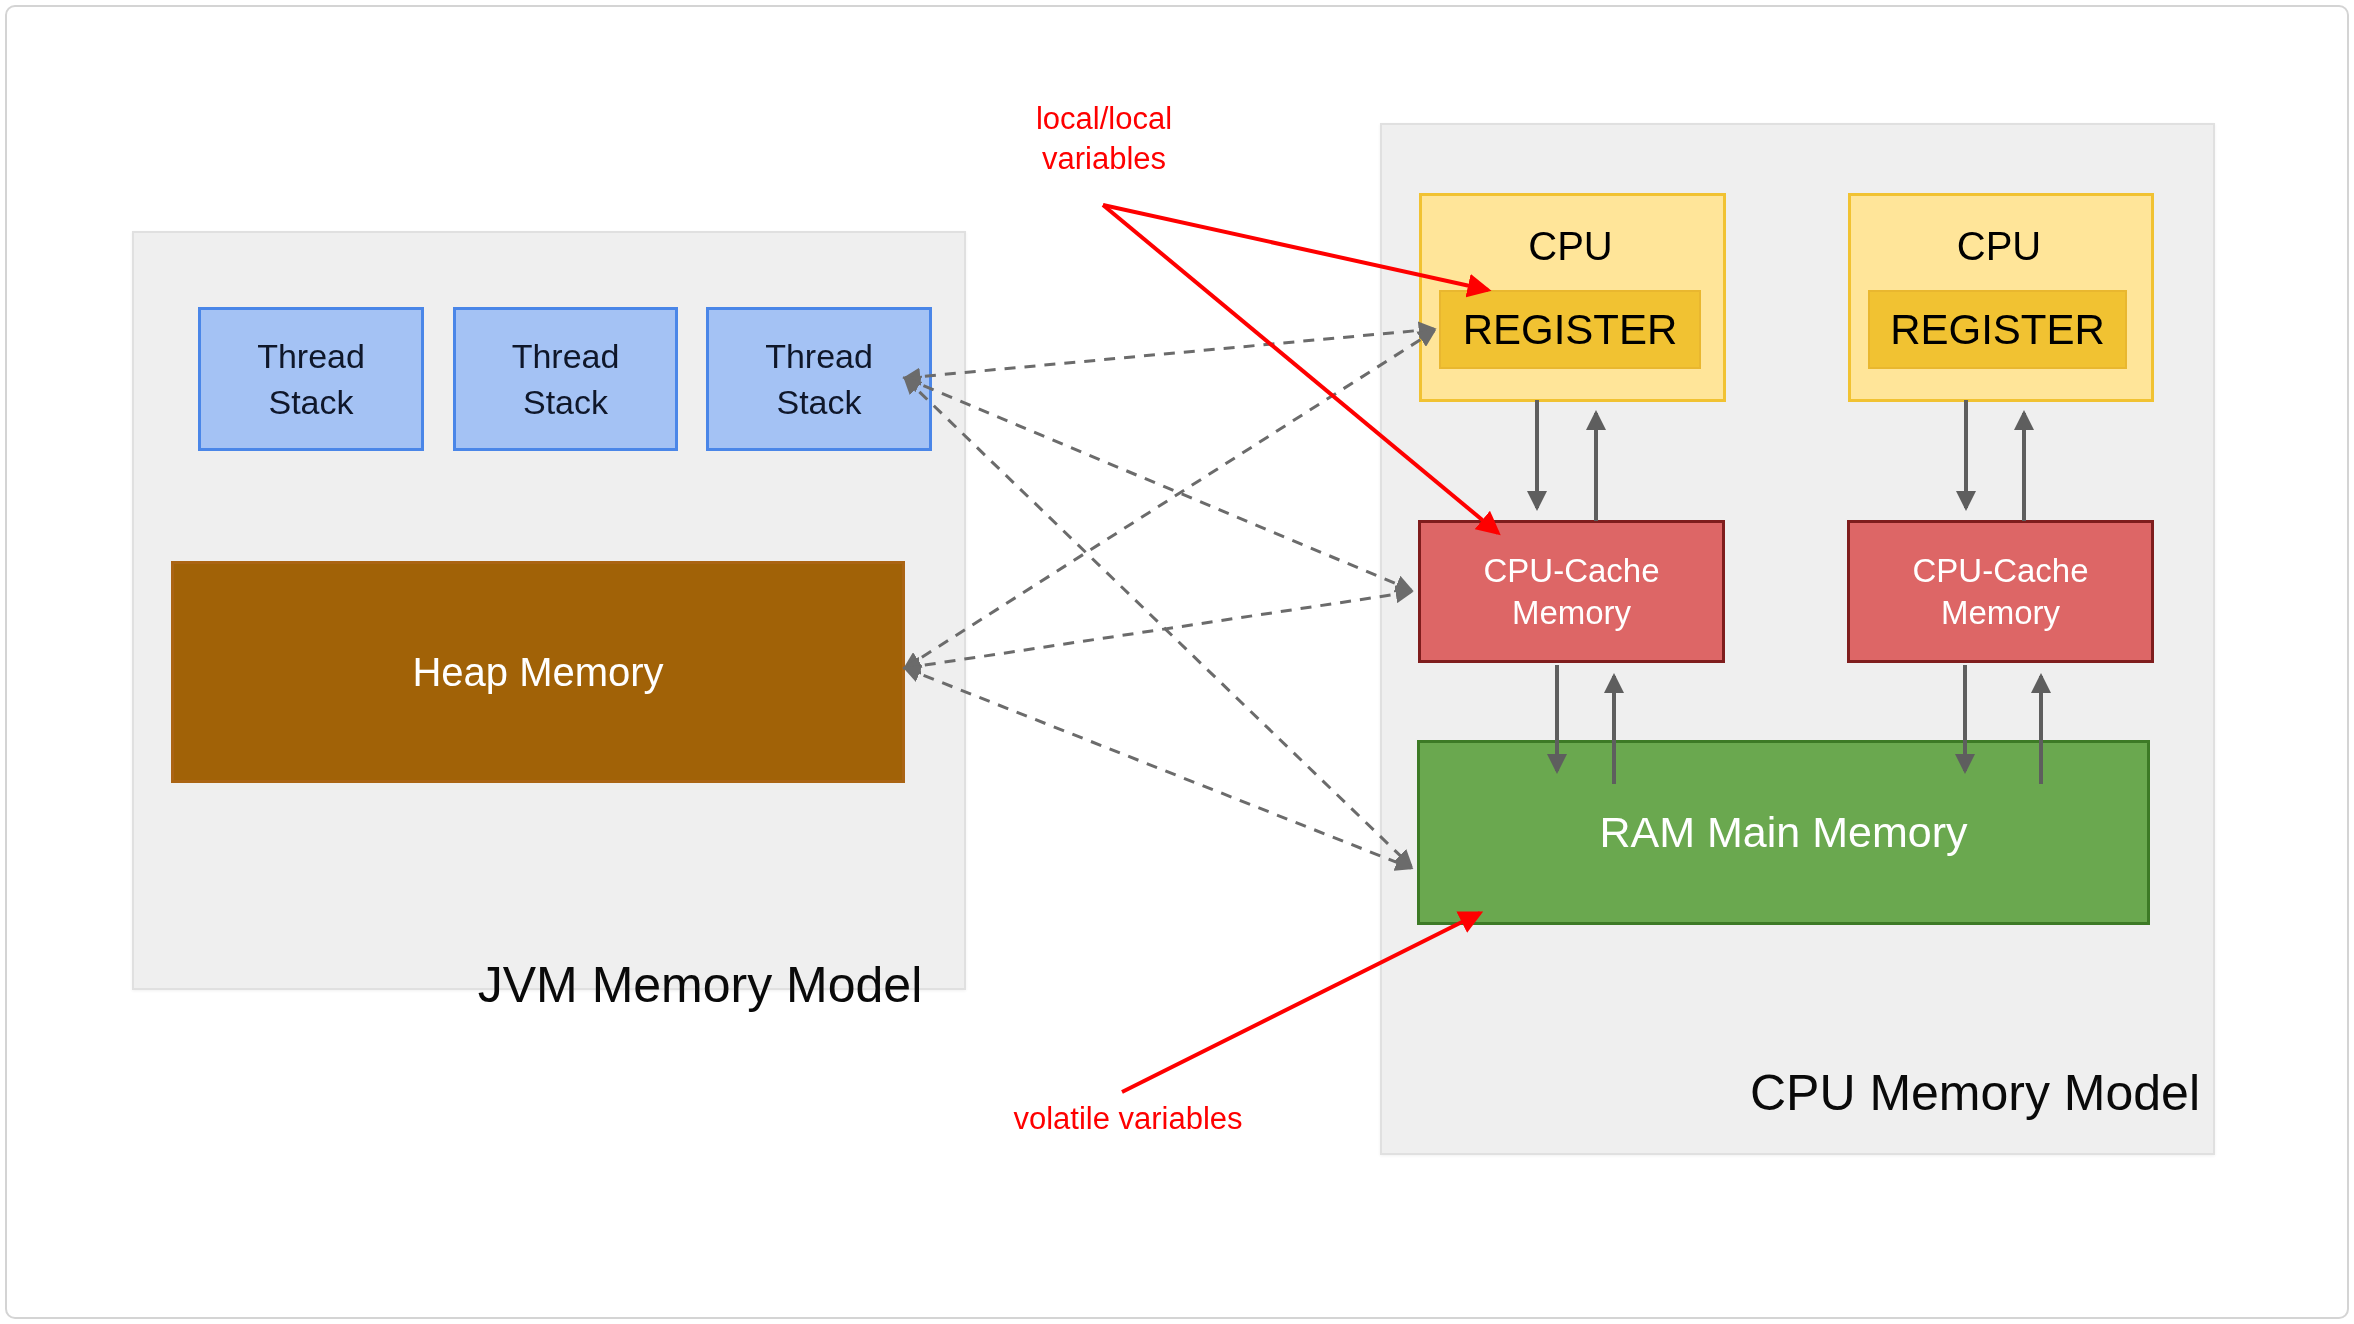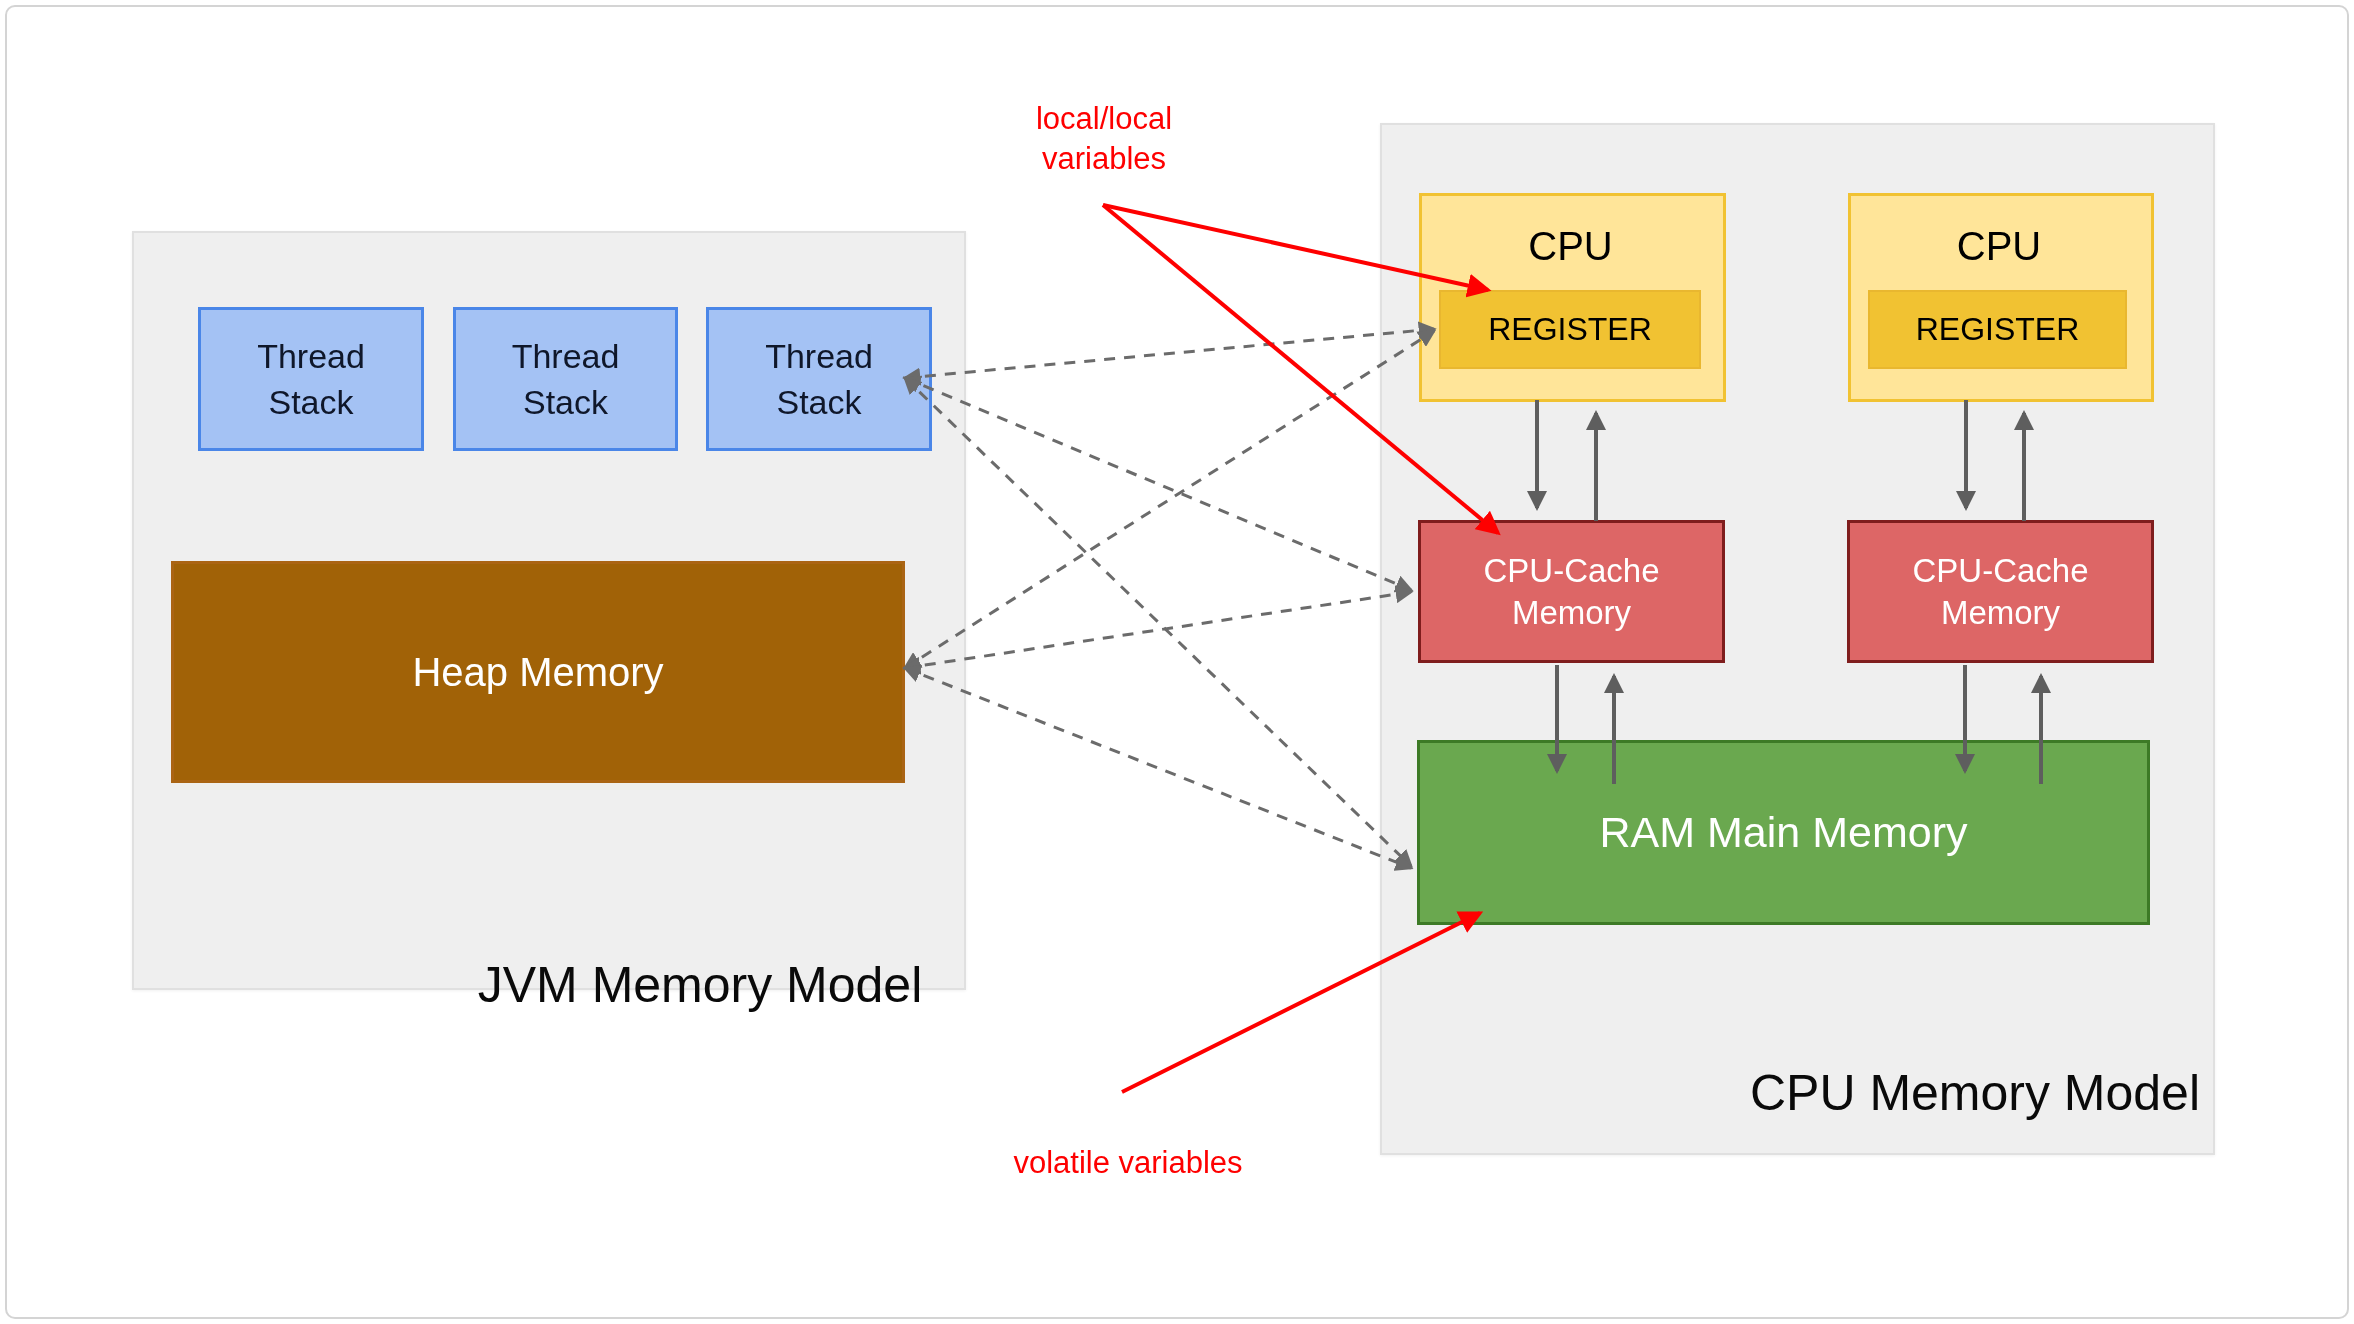"REGISTER" .reg { font-size: 32px -> 42px }
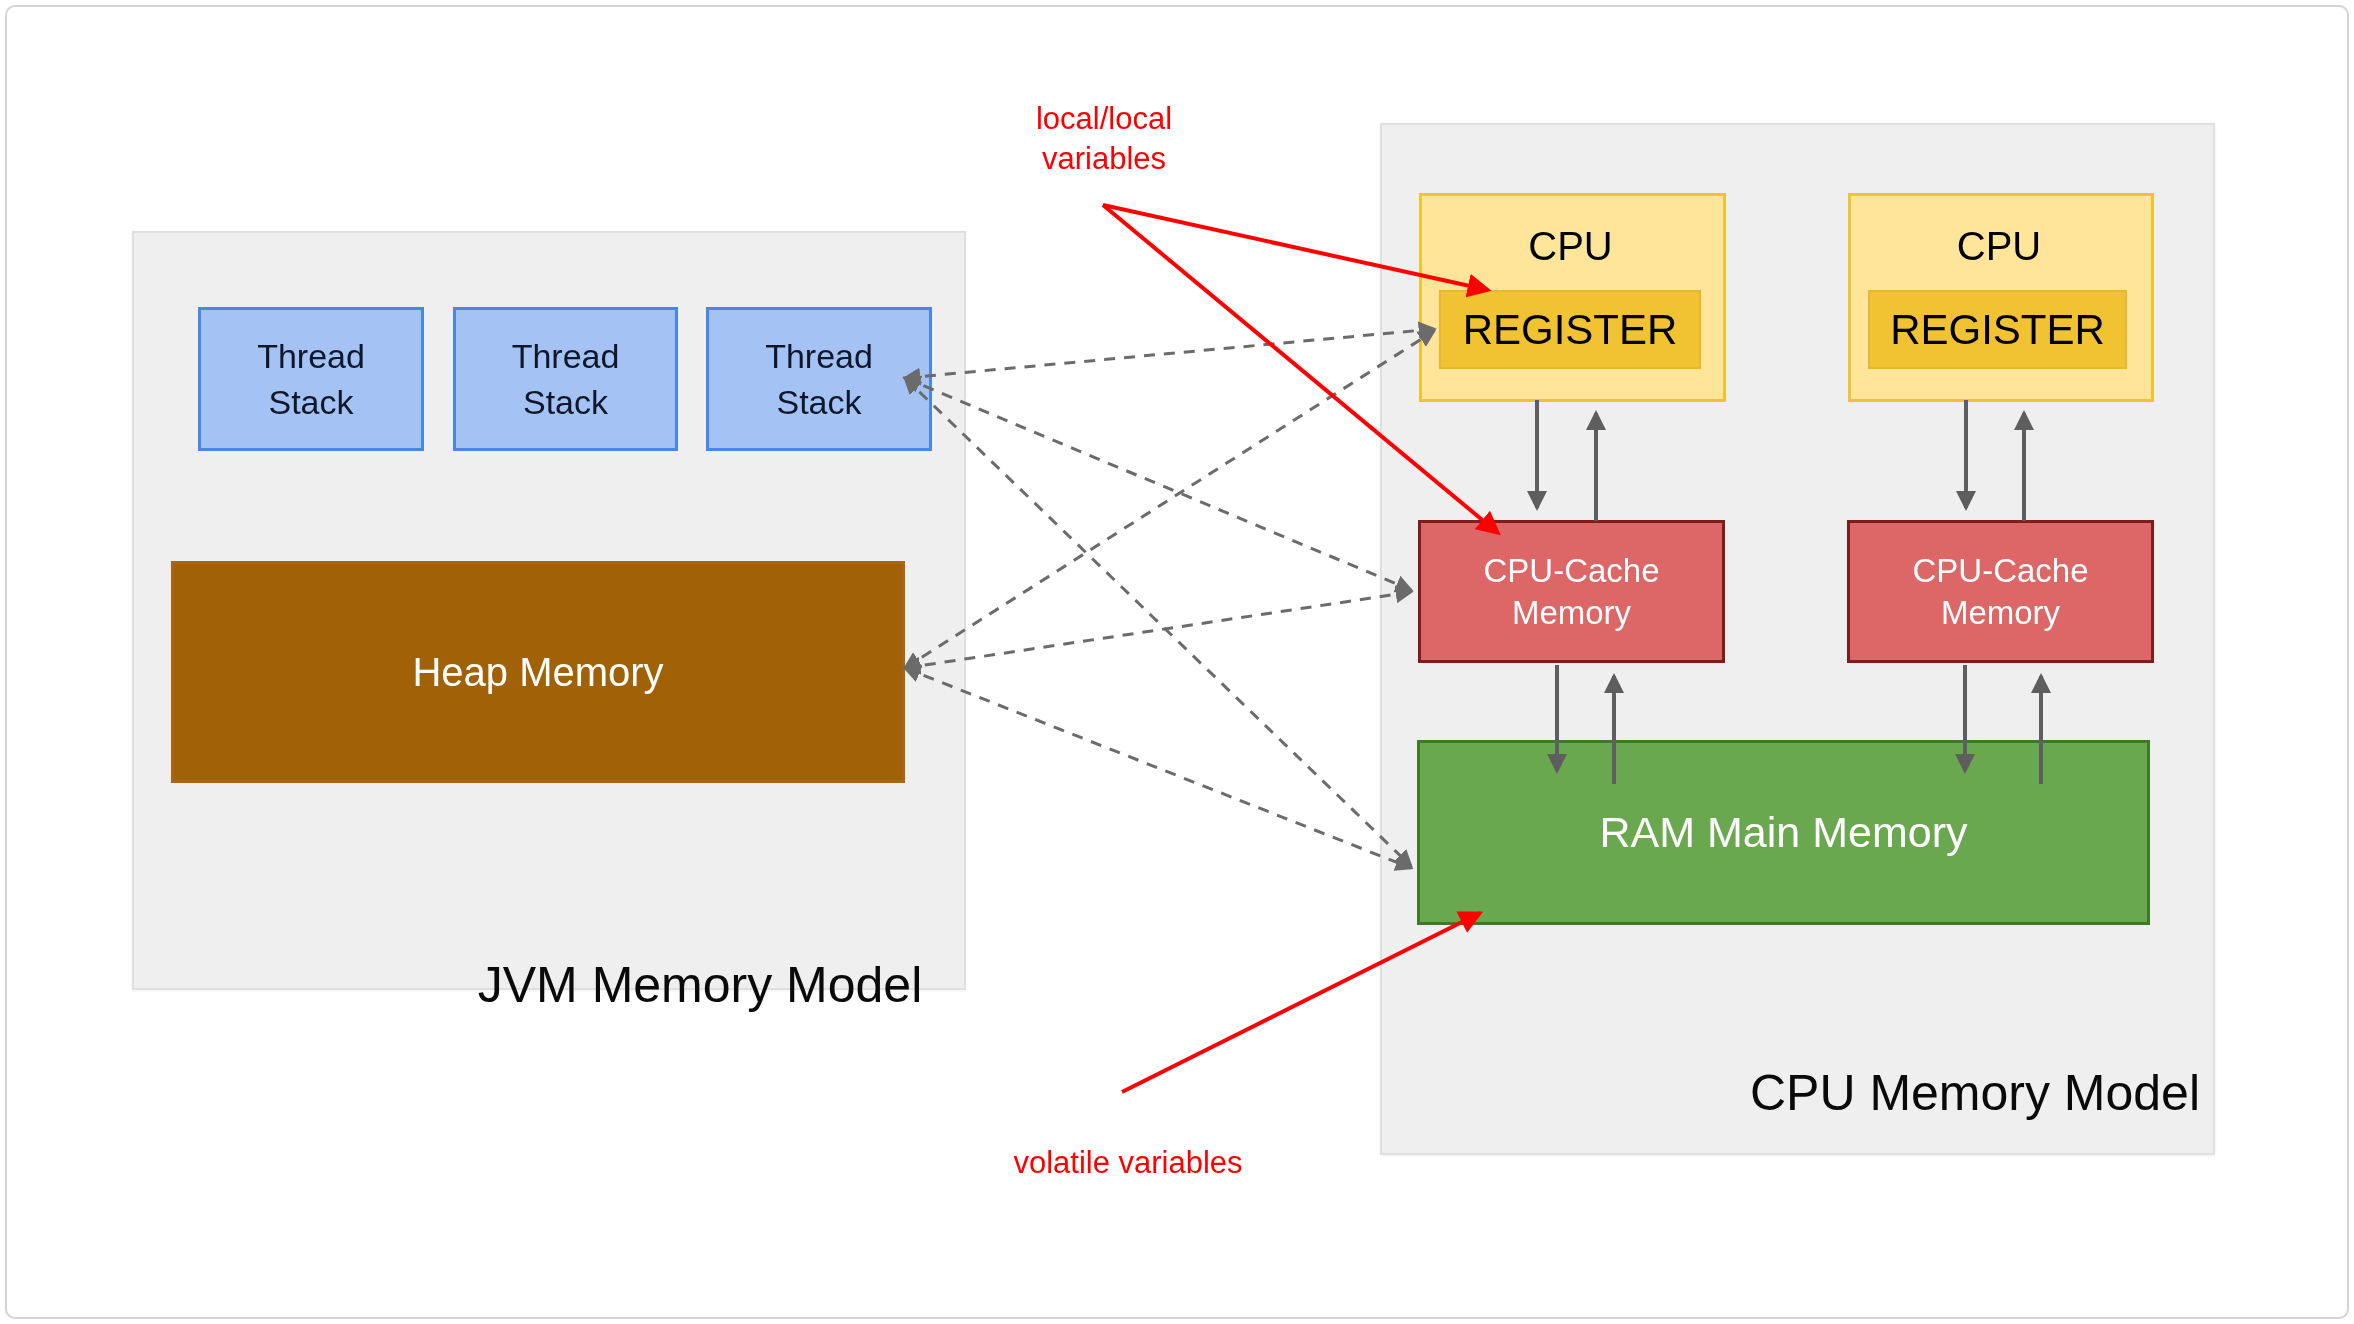"volatile variables" .note-volatile { margin-top: 44px -> none }
